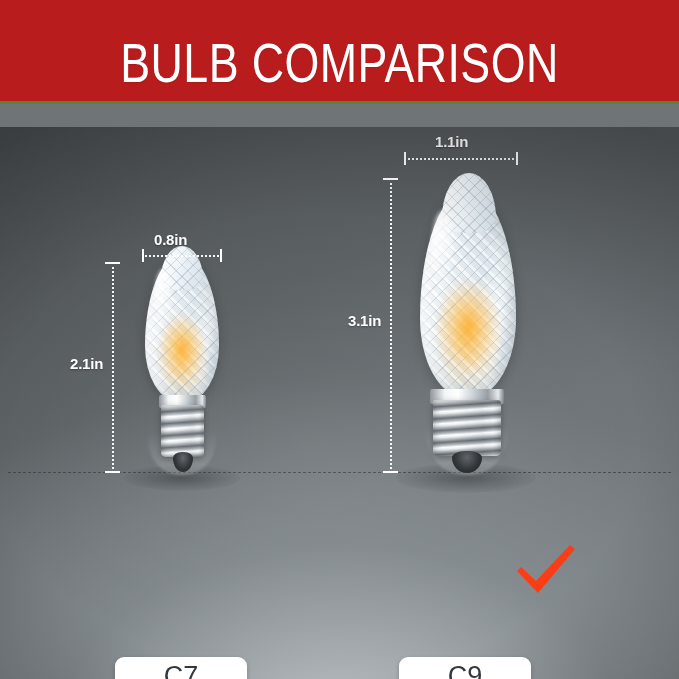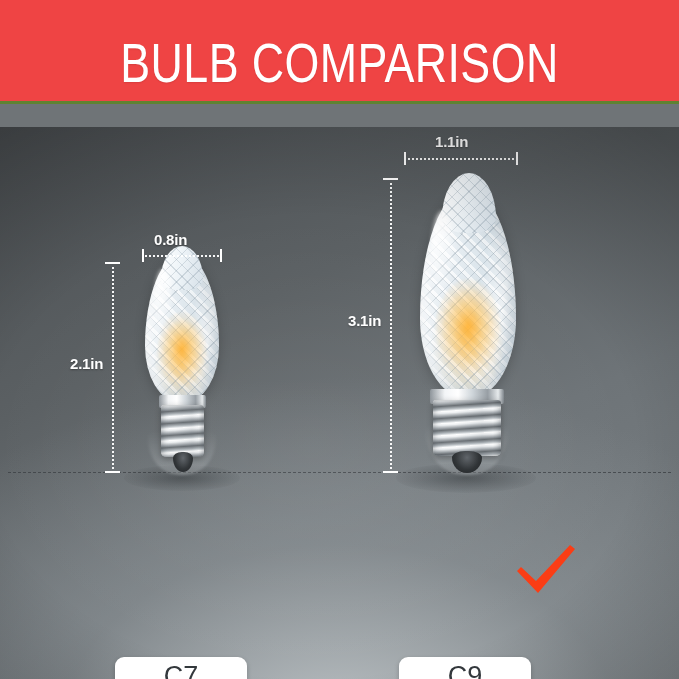"BULB COMPARISON" #header-banner { background: #ef4444 -> #b91c1c }
